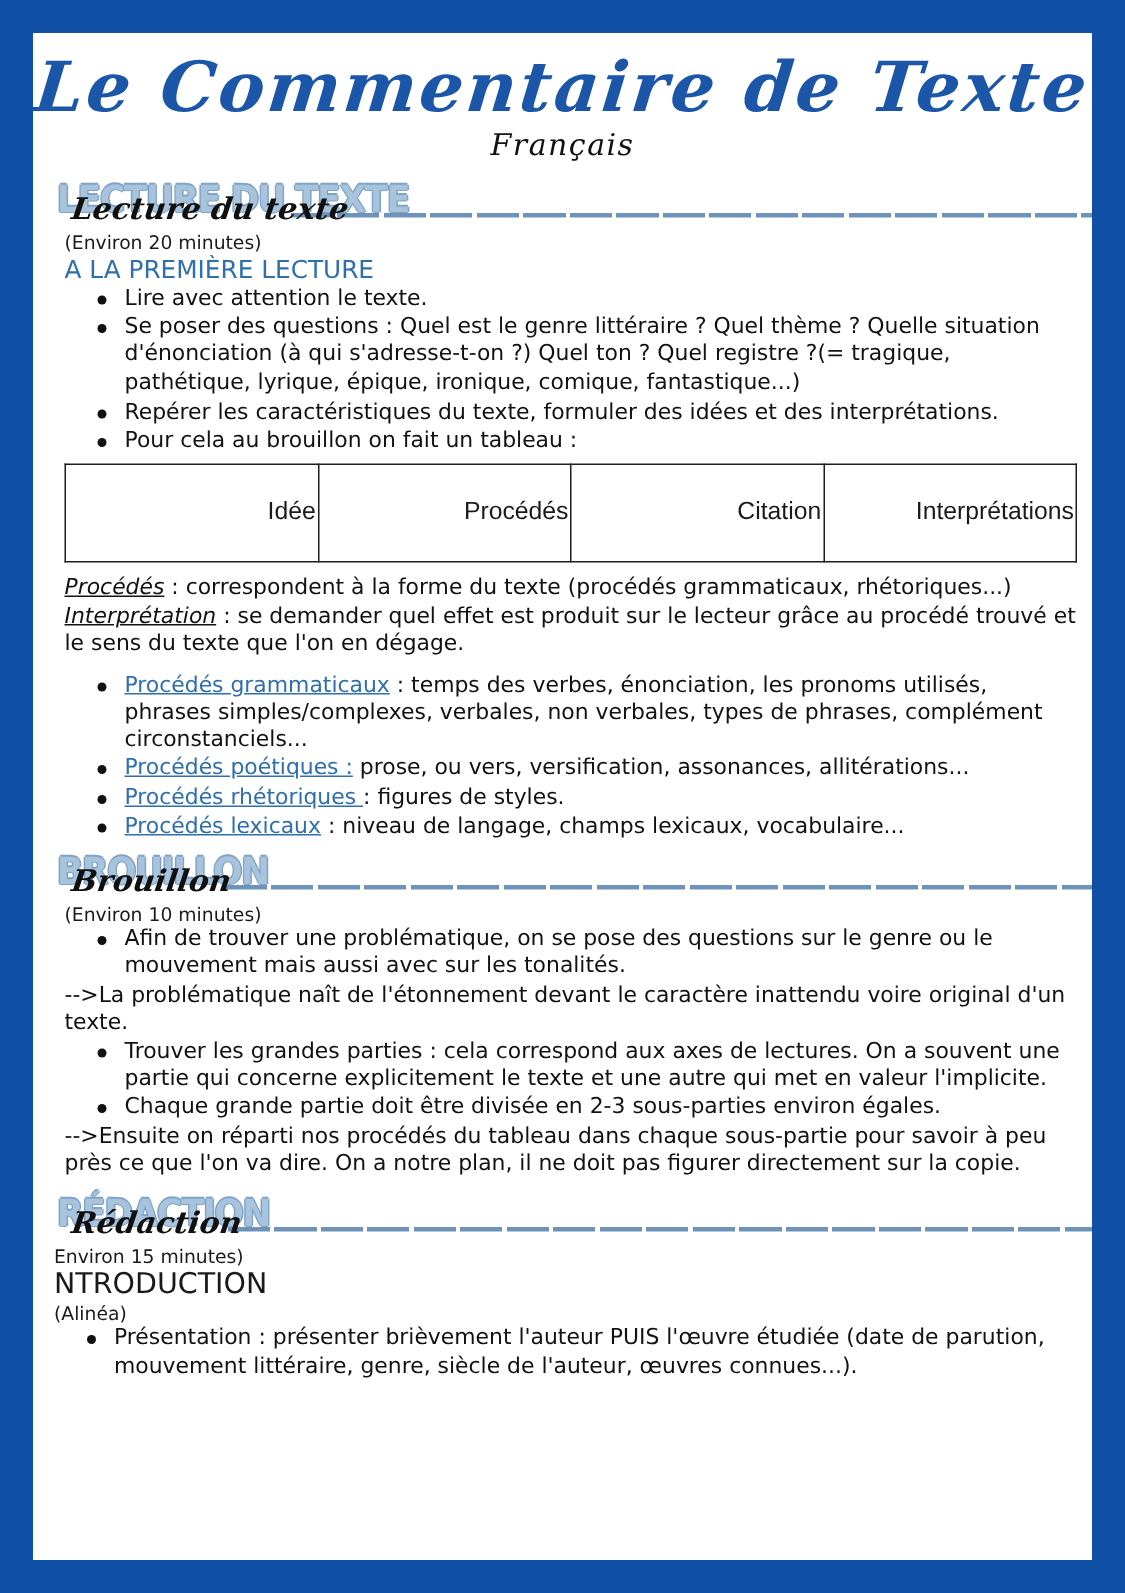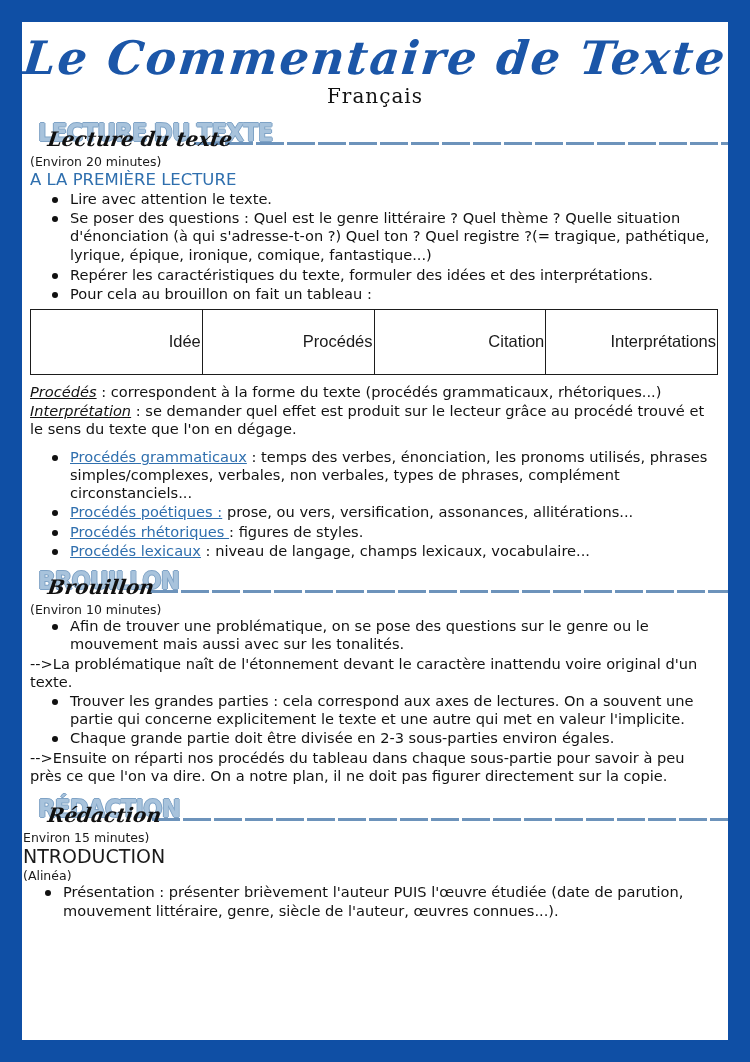"Français" .doc-subtitle { font-style: none -> italic }
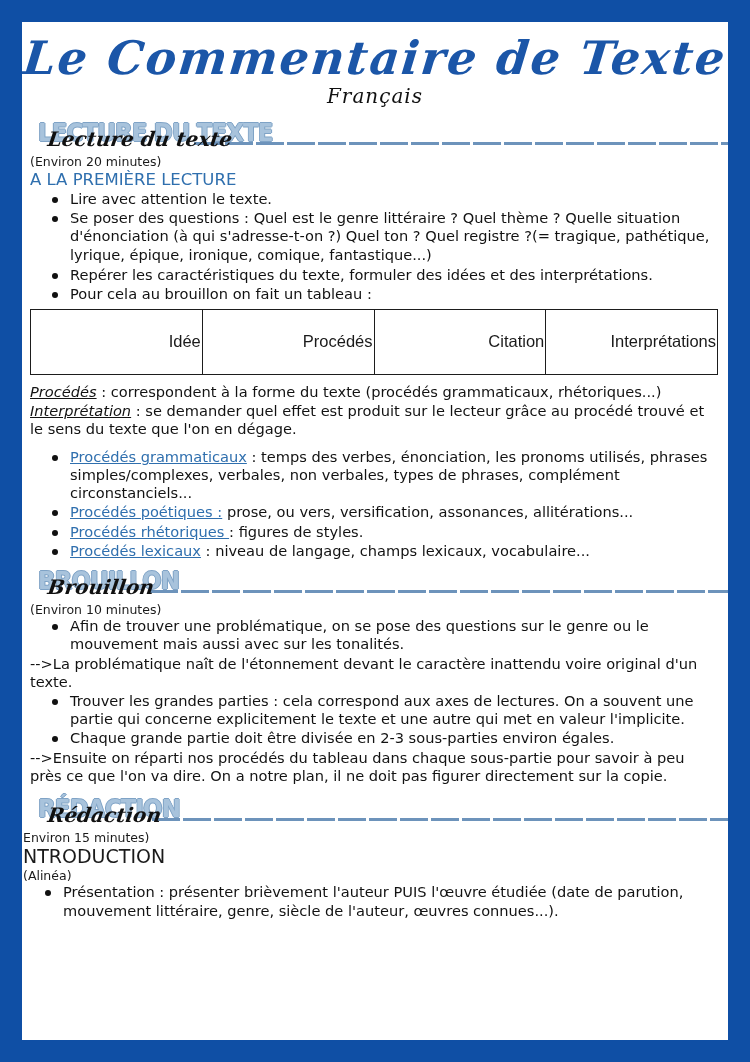"(Environ 20 minutes)" .body-area { padding: 0 10px 0 8px -> 0 10px 0 21px }
